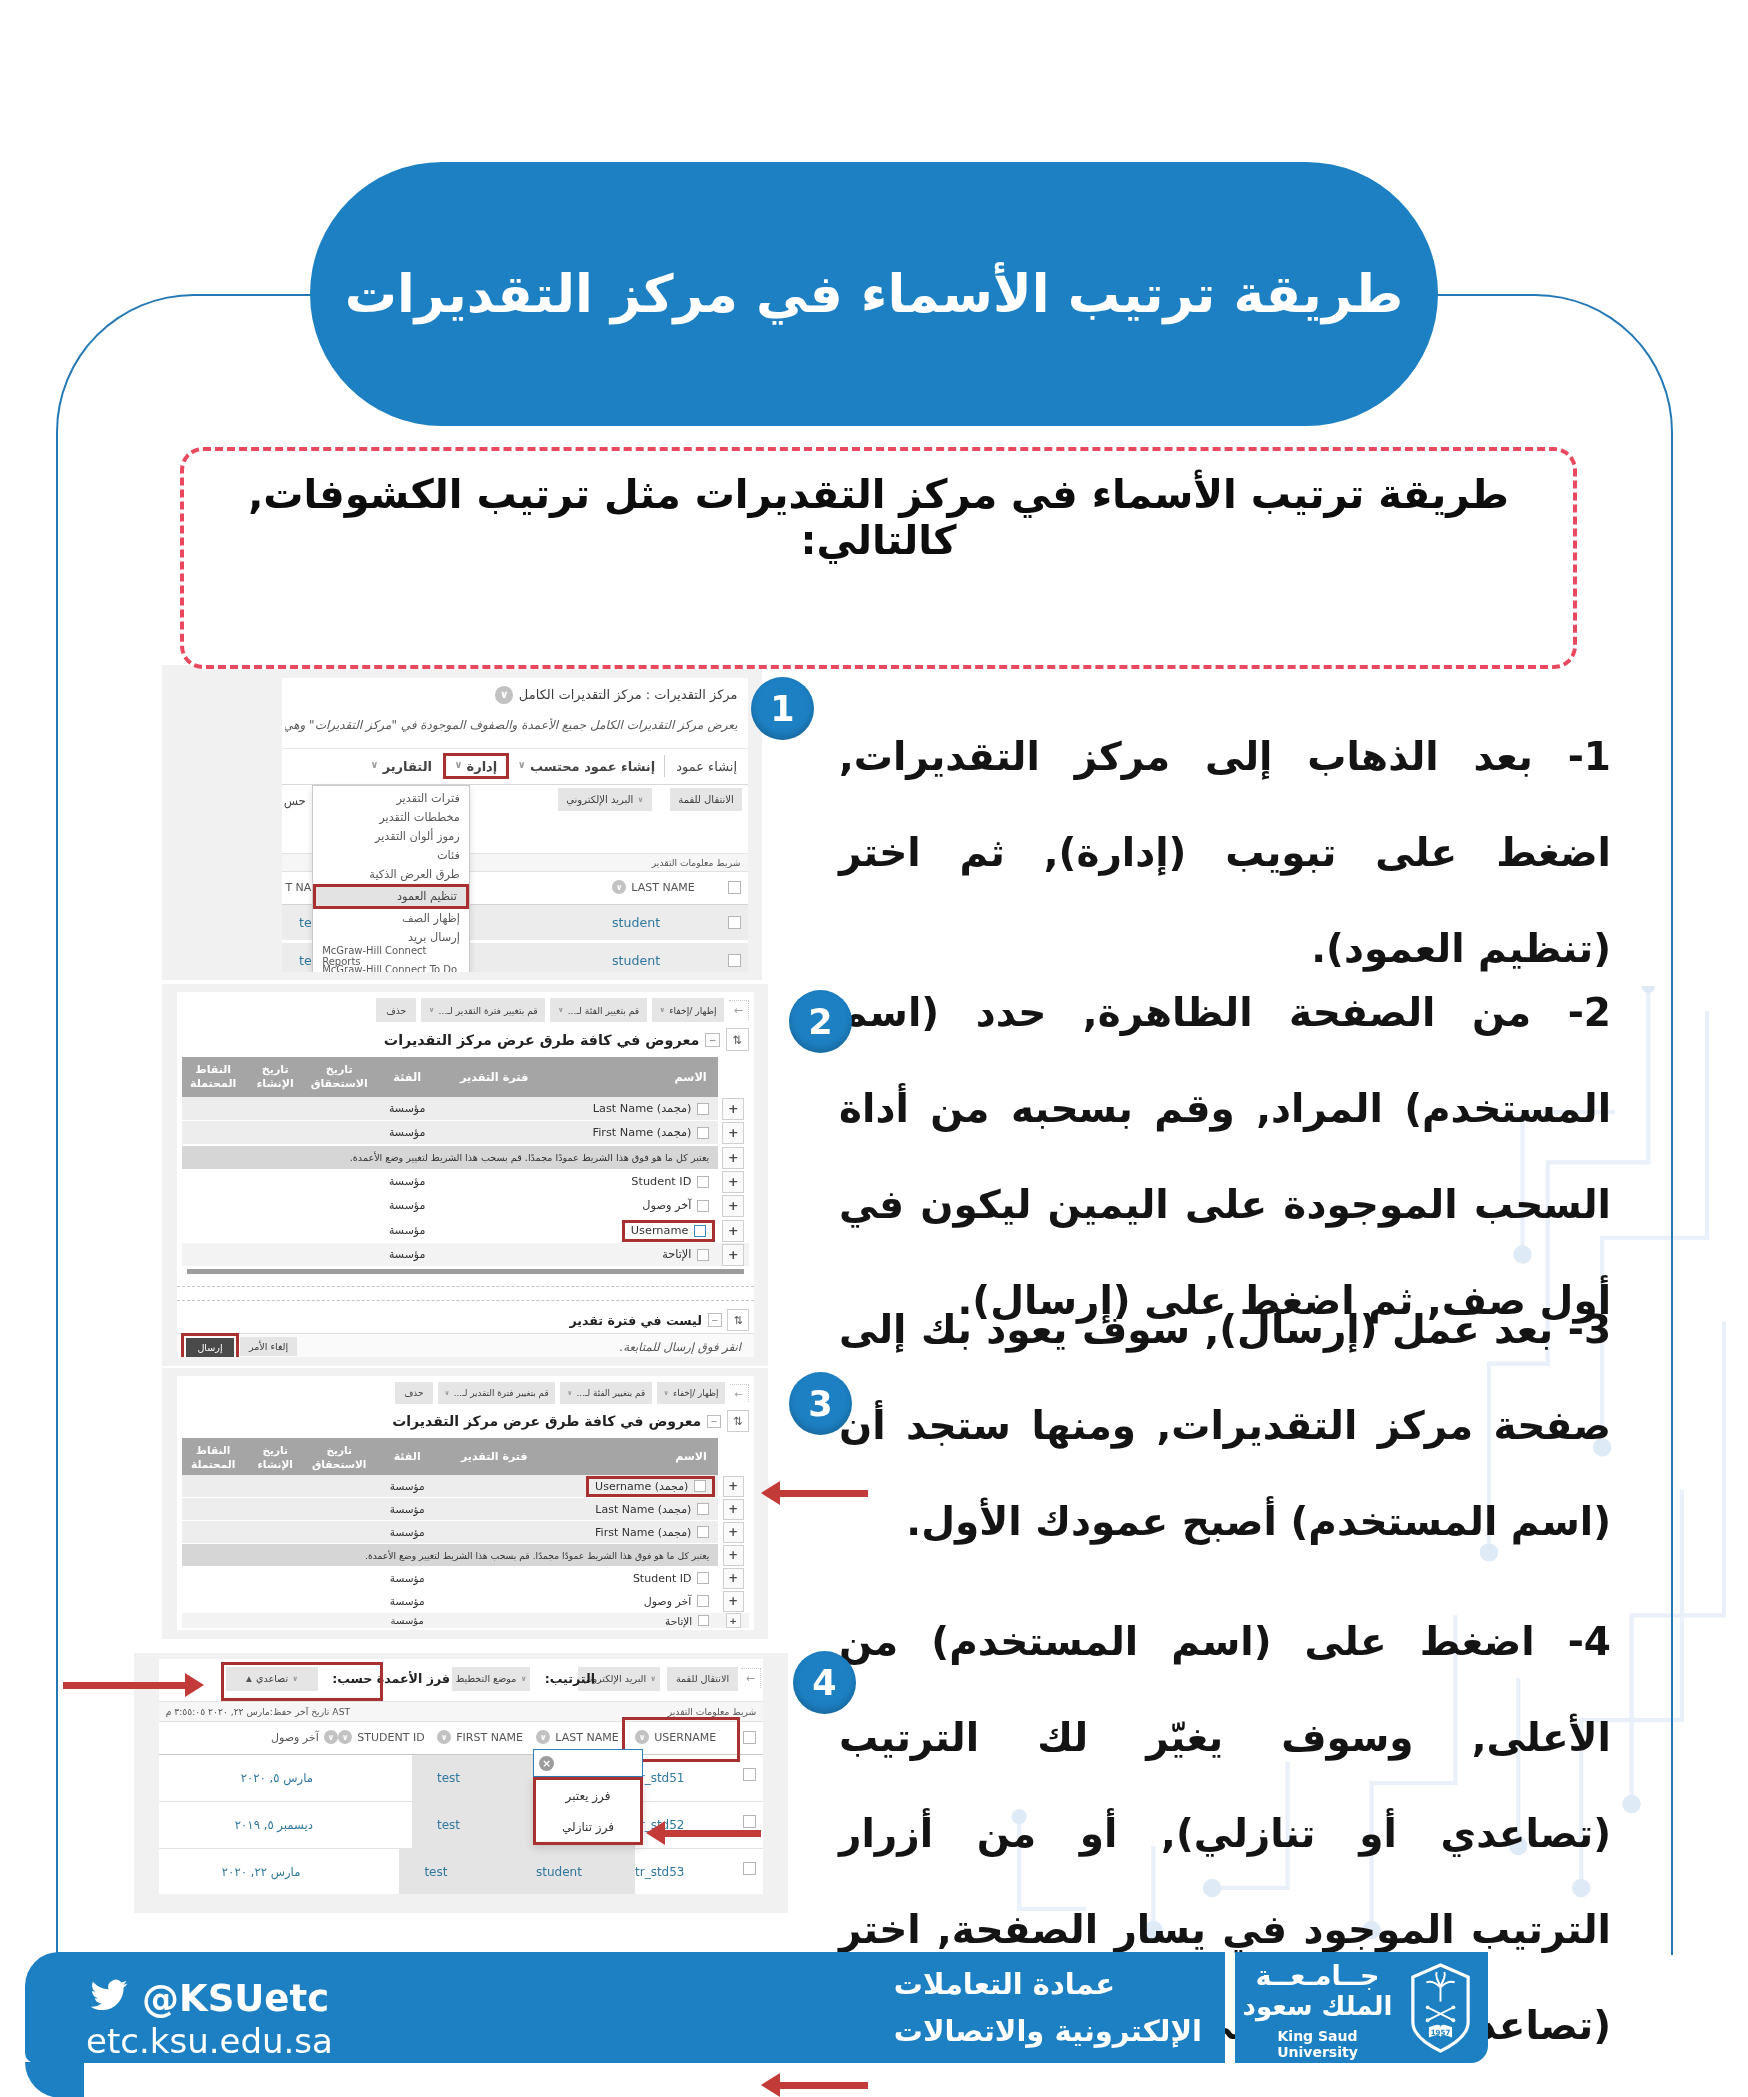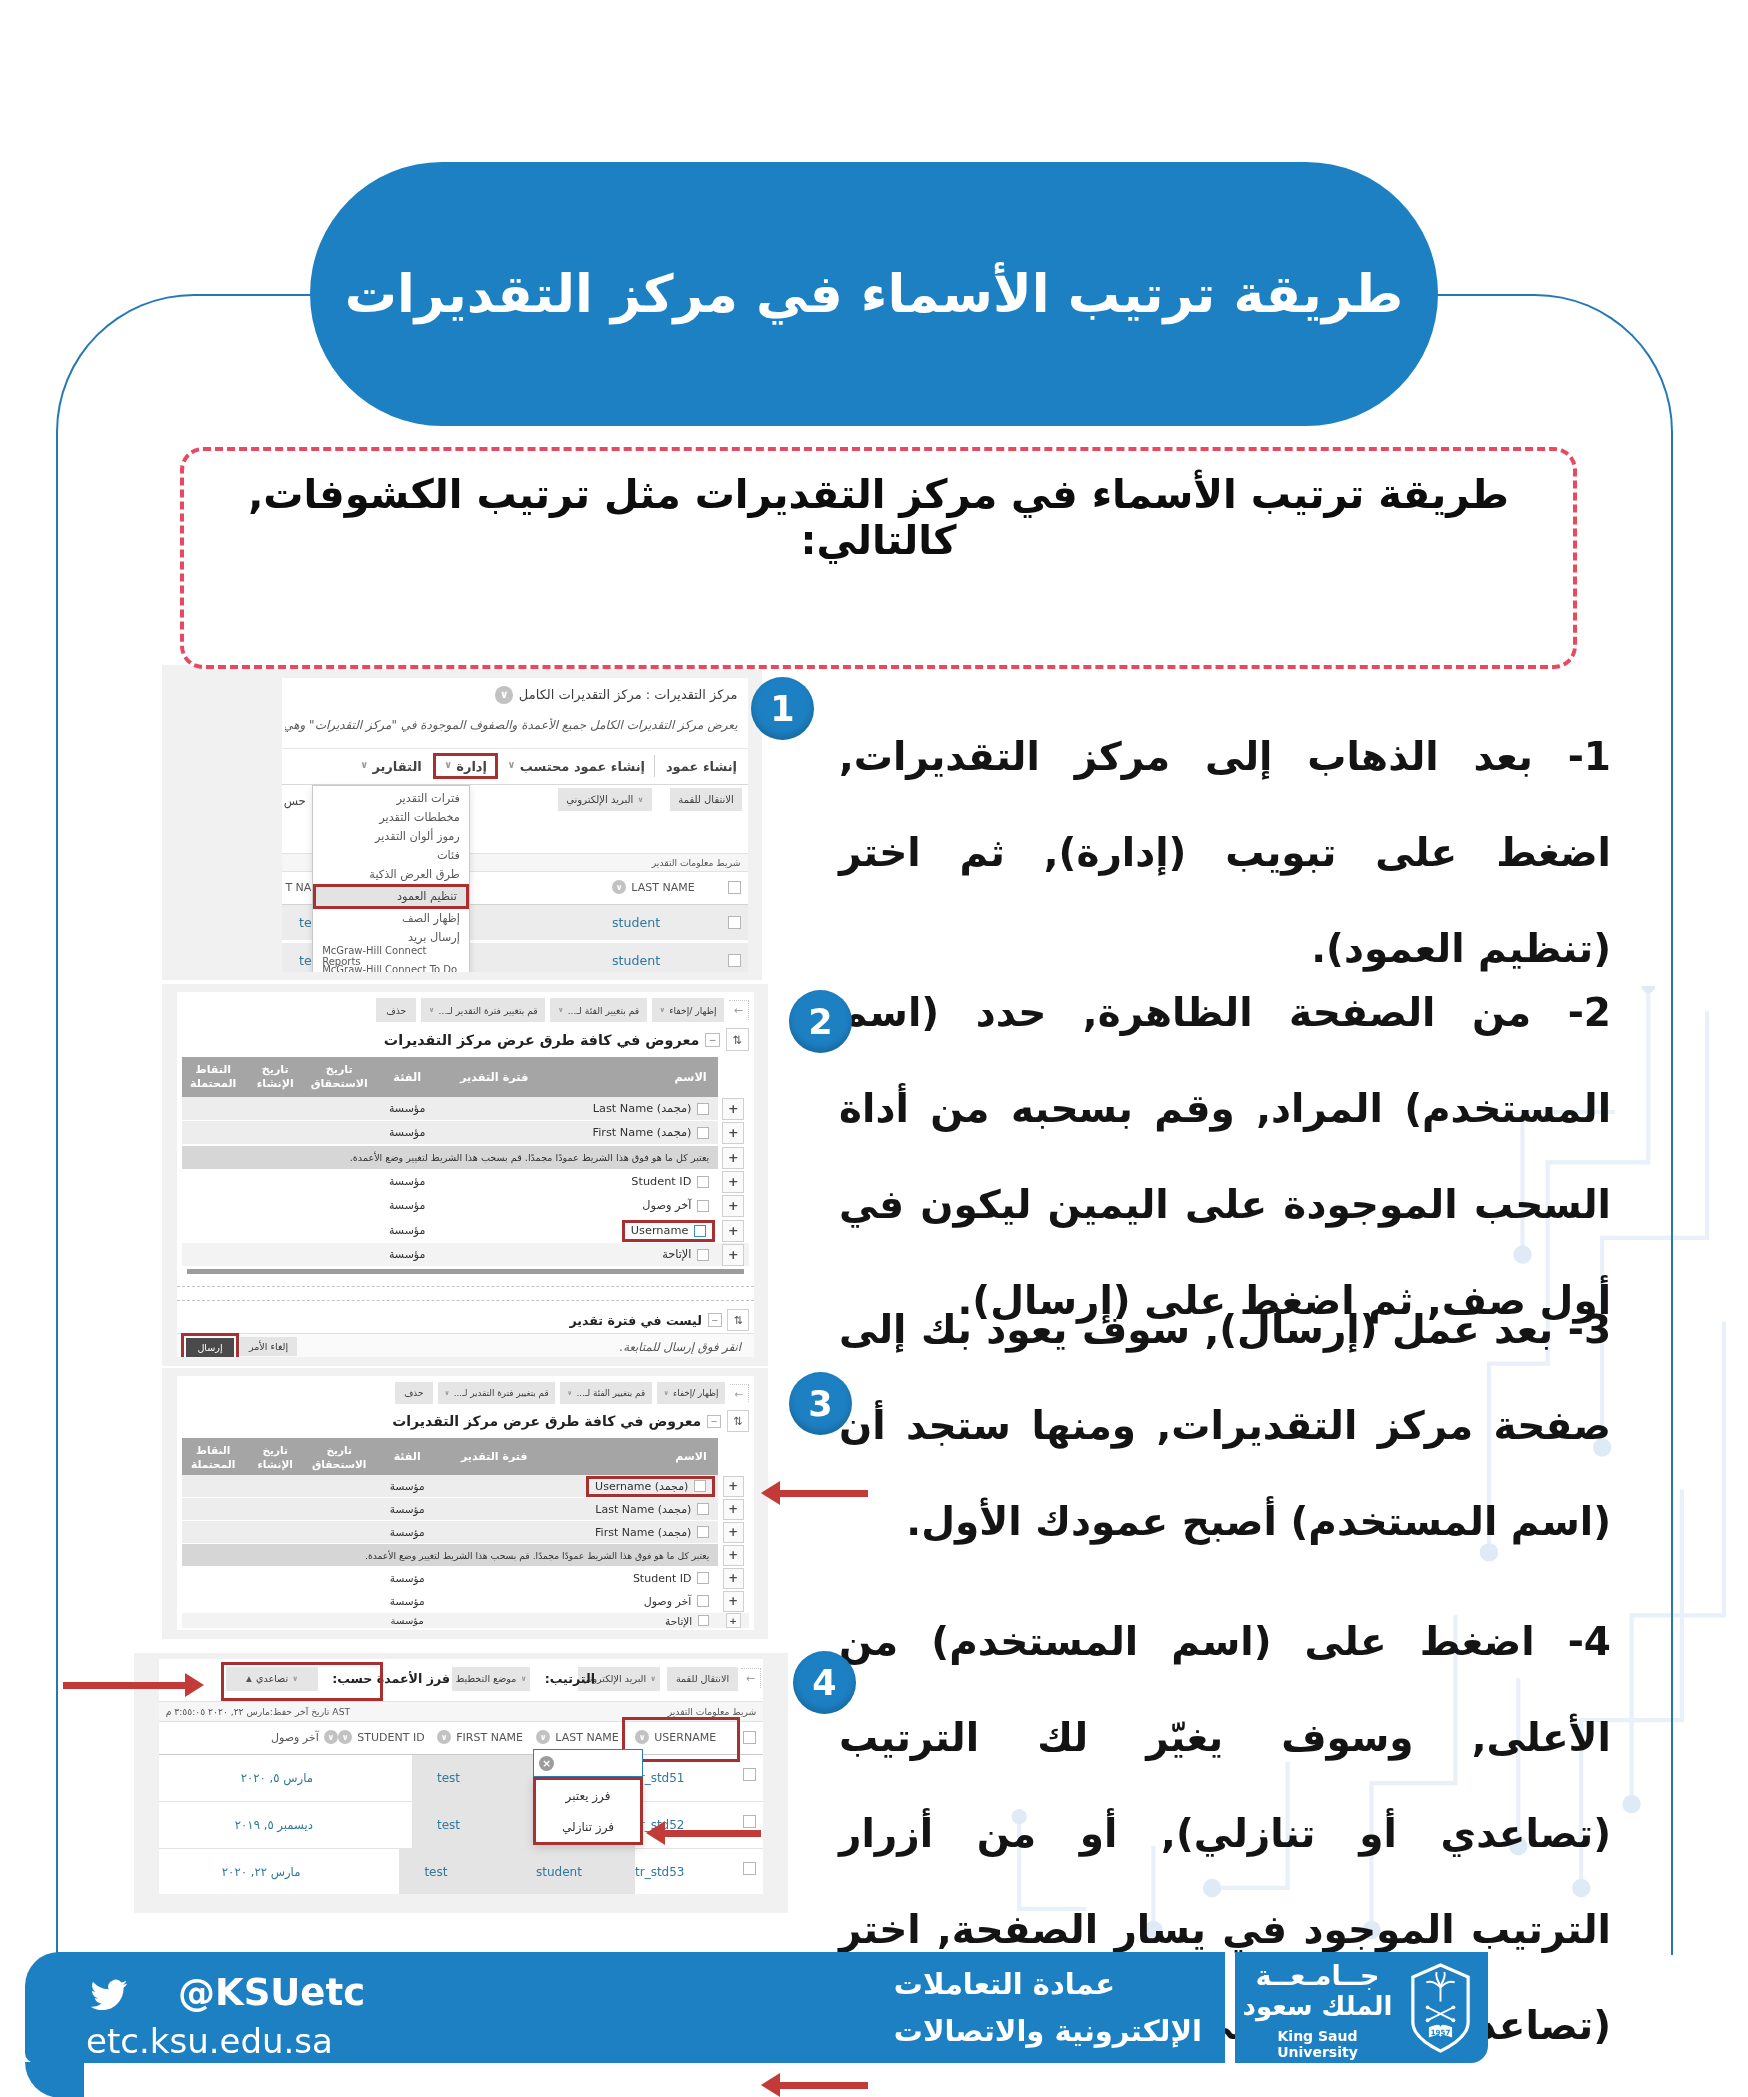"إنشاء عمود" span { font-weight: 700 -> 400 }
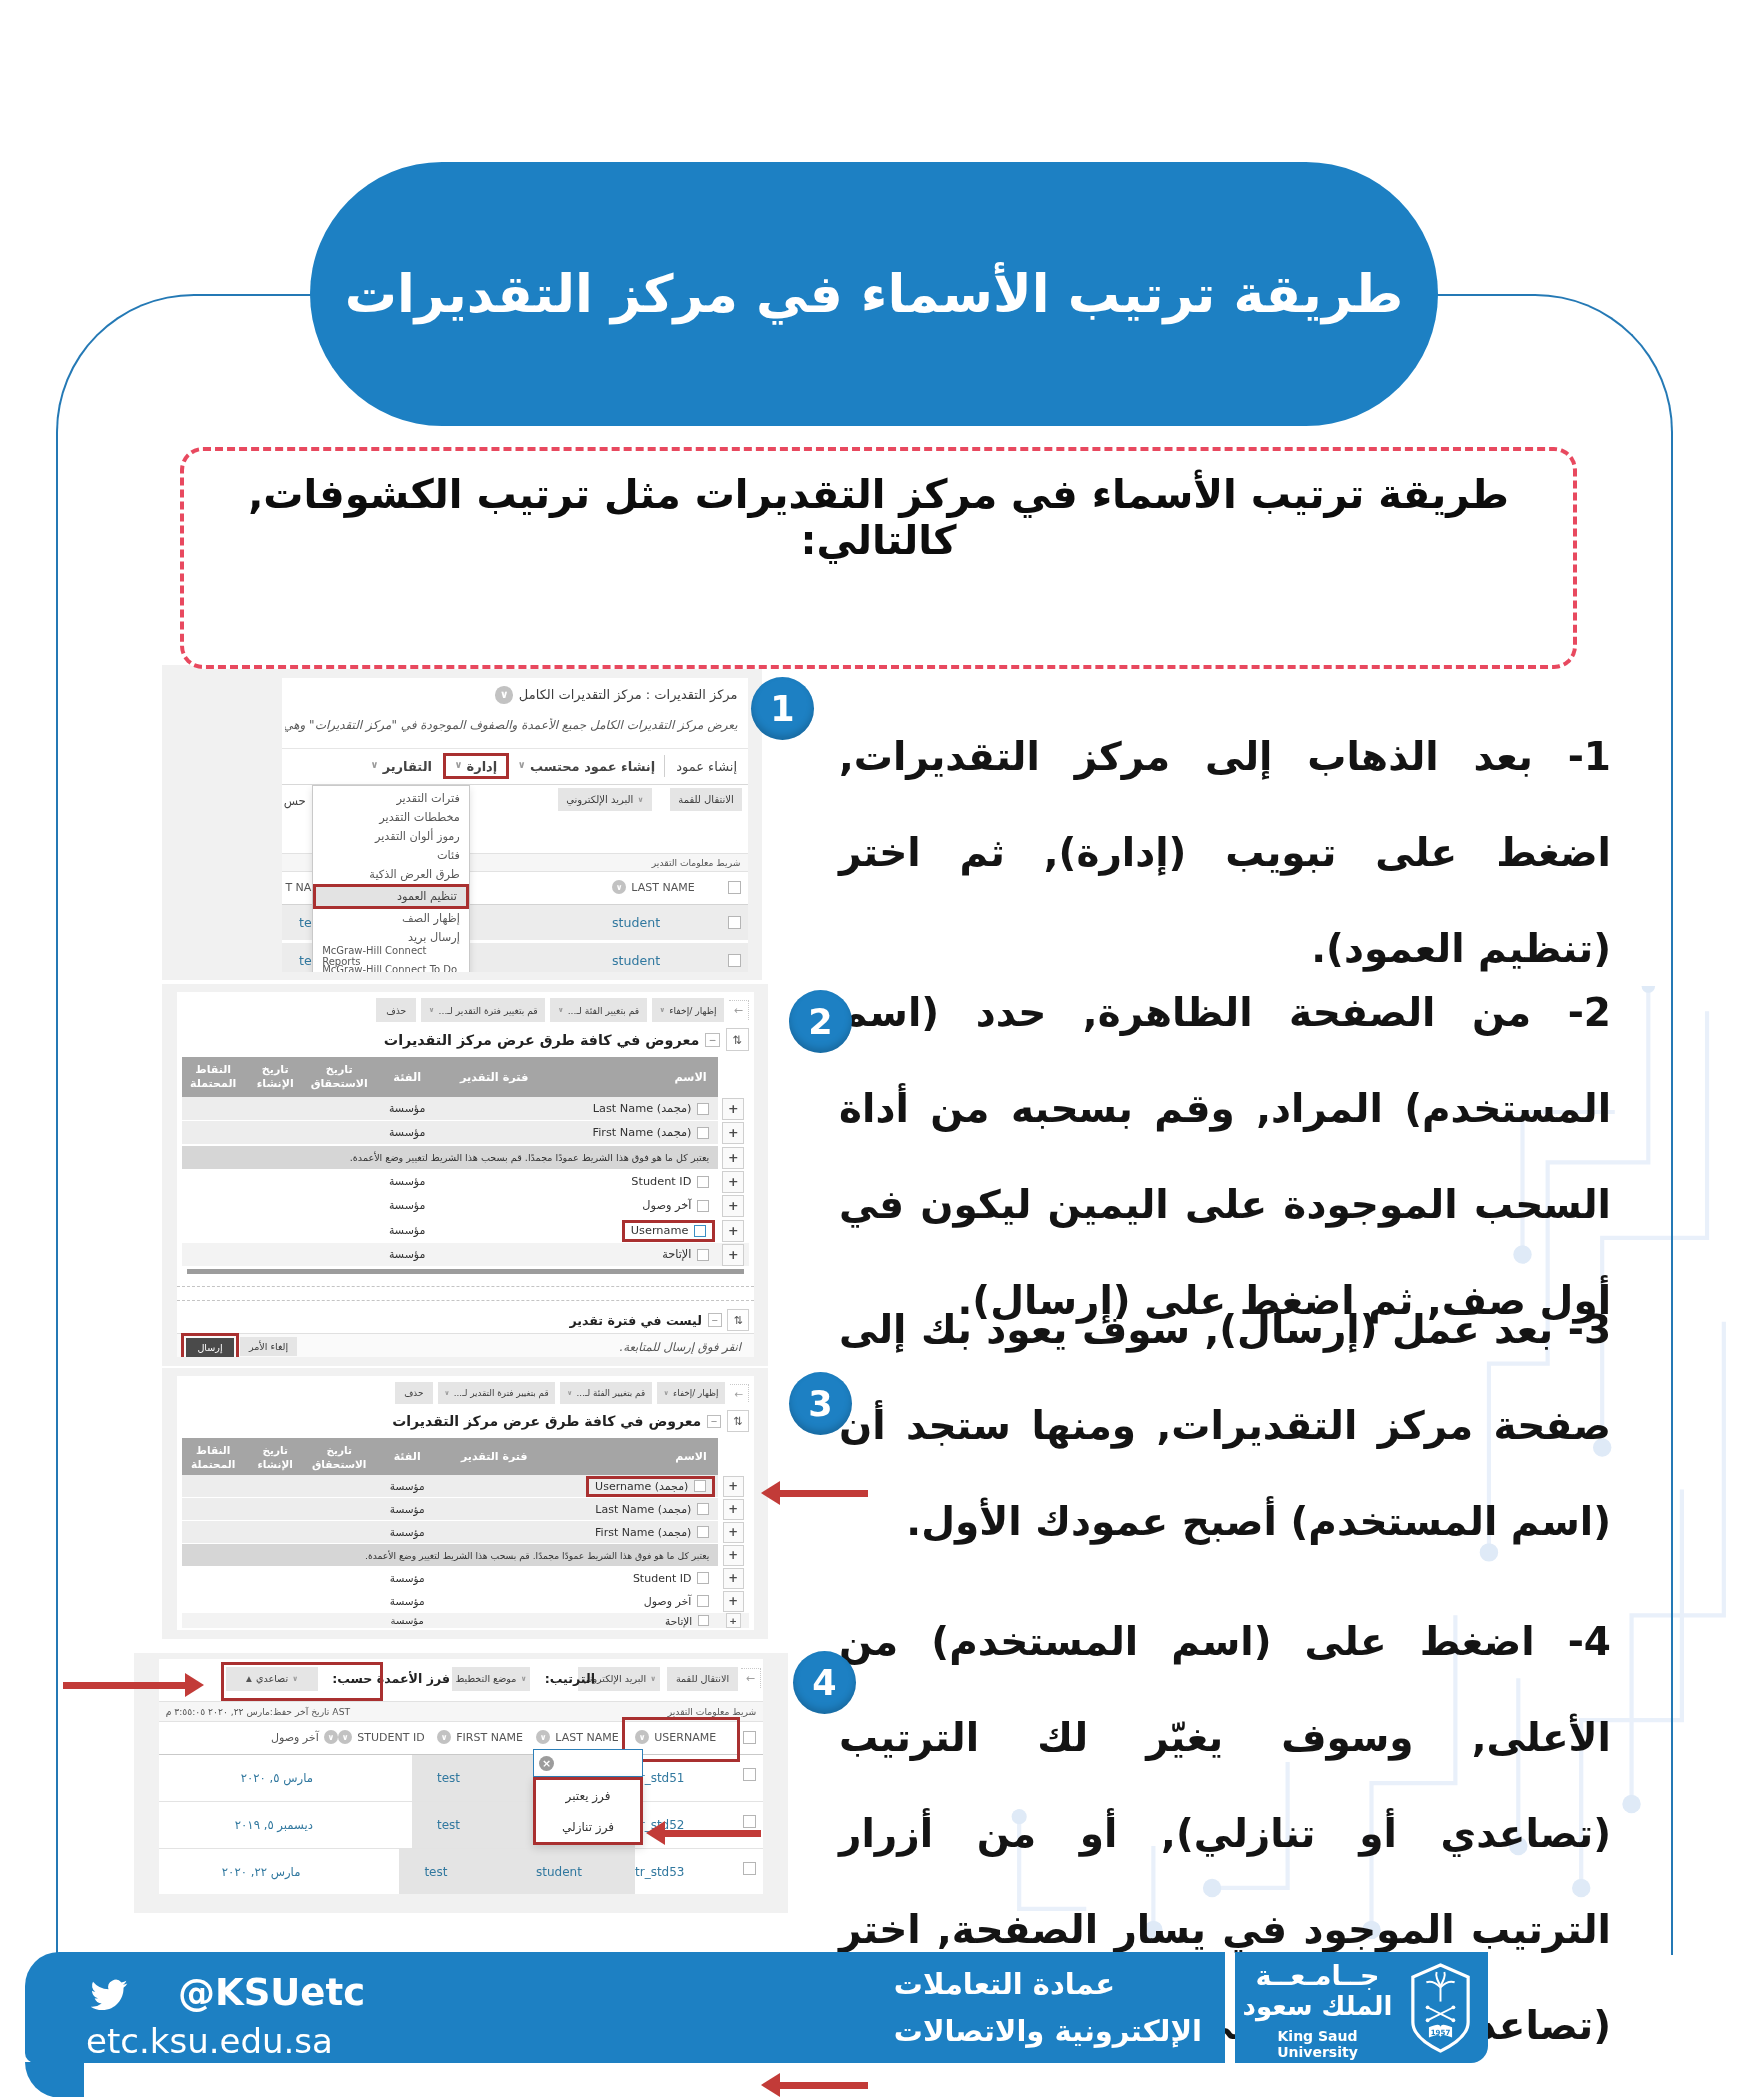"@KSUetc" div.tw { margin-left: 36px -> none; top: 19px -> 25px }
